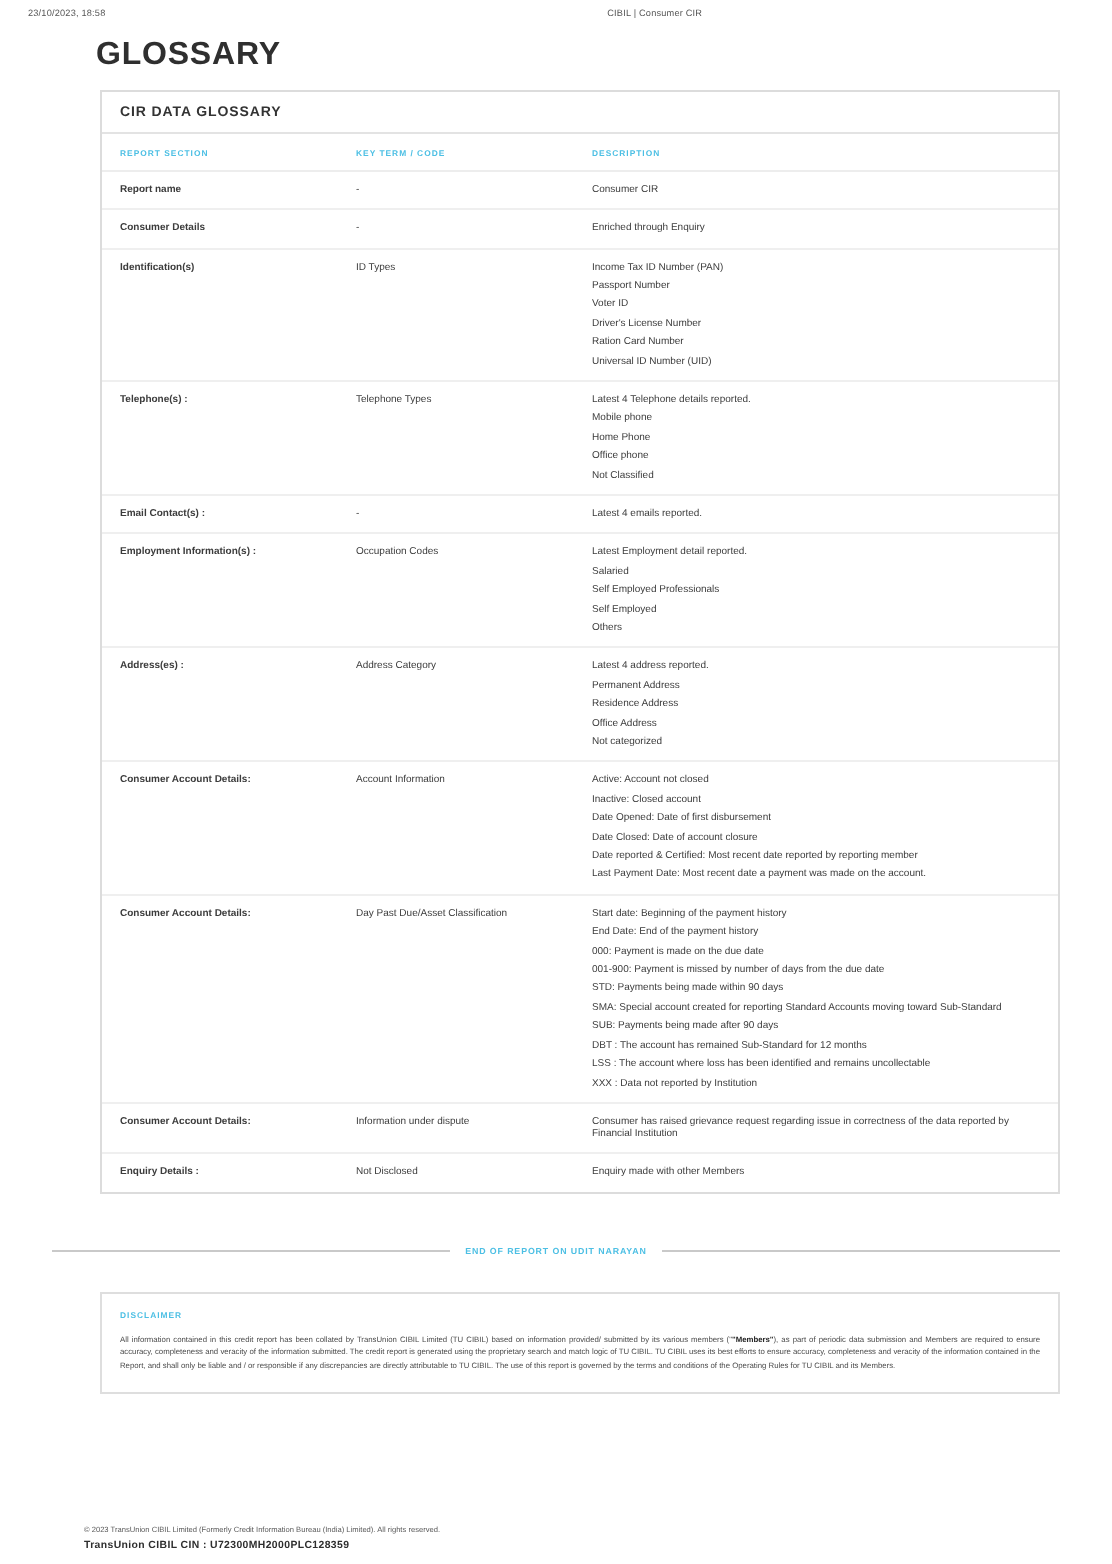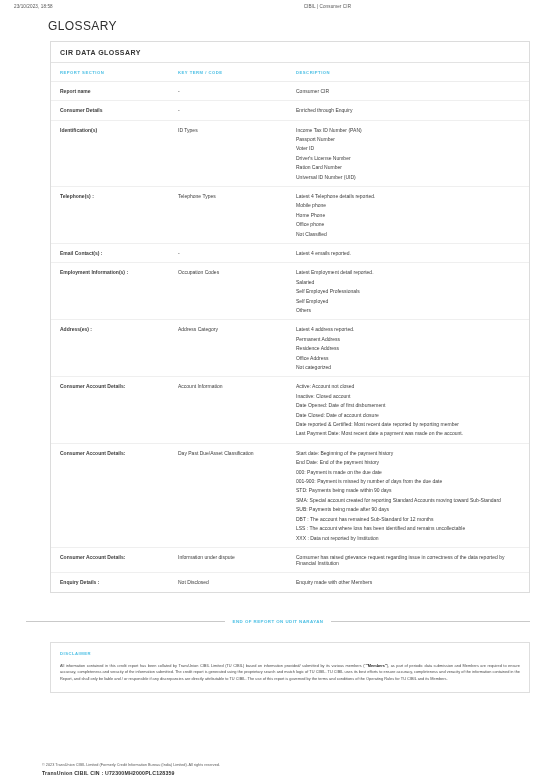"GLOSSARY" .glossary-title { font-size: 12px -> 16px; font-weight: normal -> bold }
